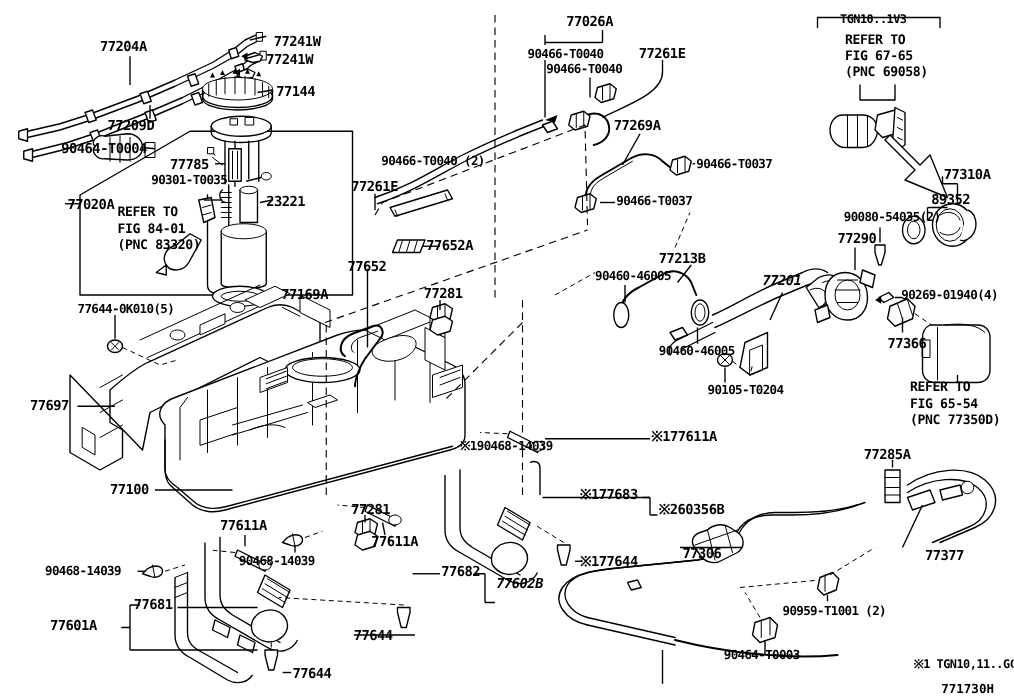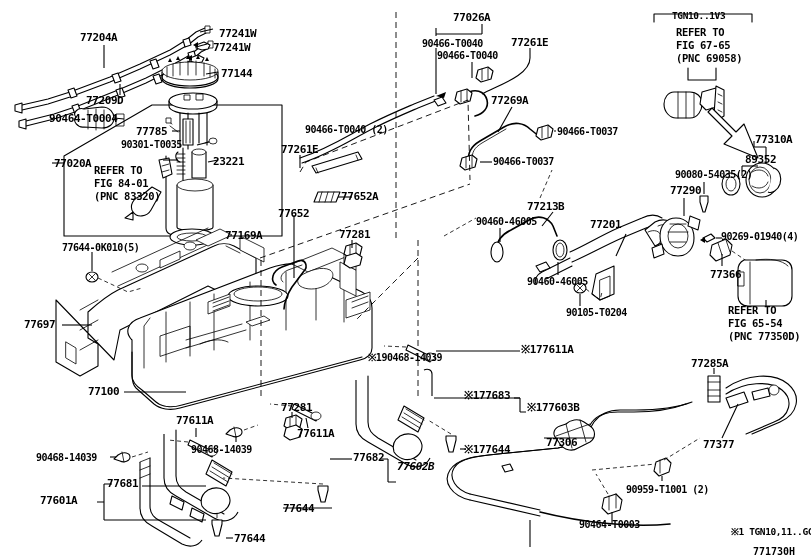"77201" div.lbl { font-style: none -> italic; left: 590px -> 610px }
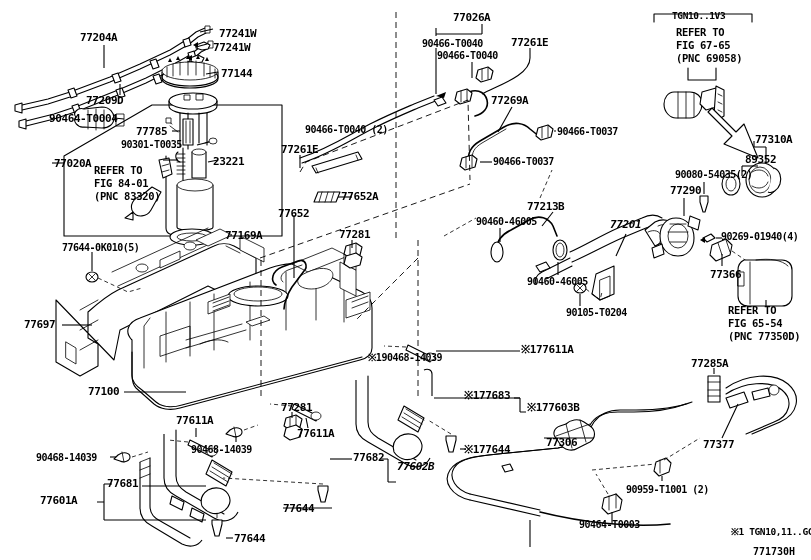"※177603B" div.lbl { text: 177603B -> 260356B }
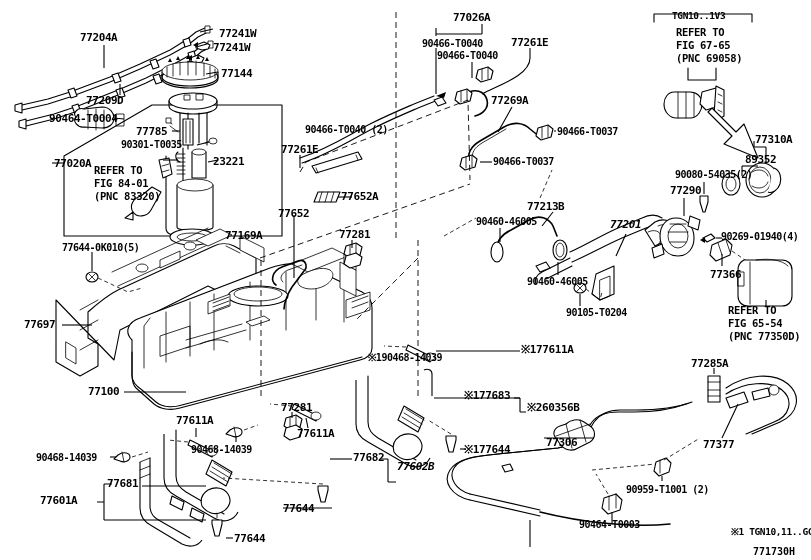"77377" div.lbl { left: 703px -> 740px }
